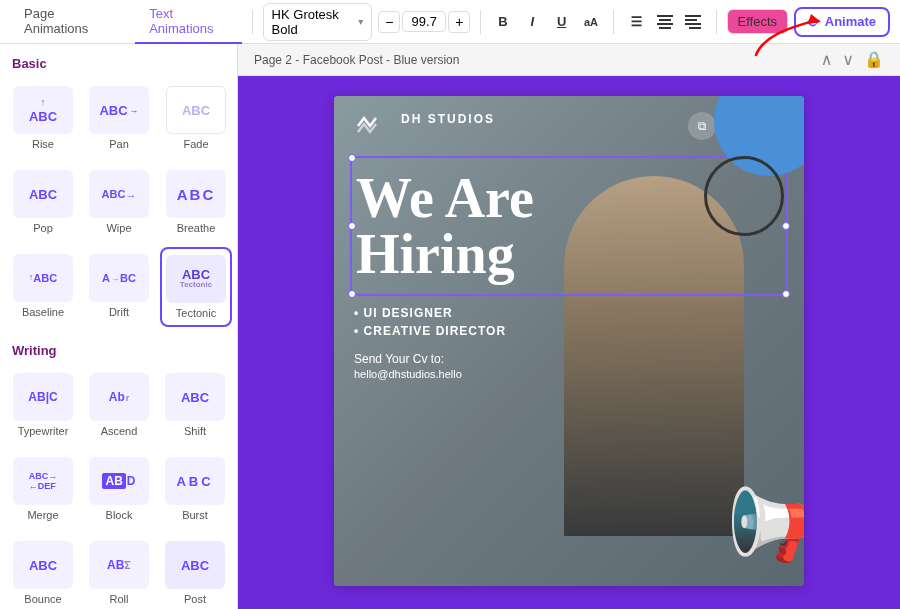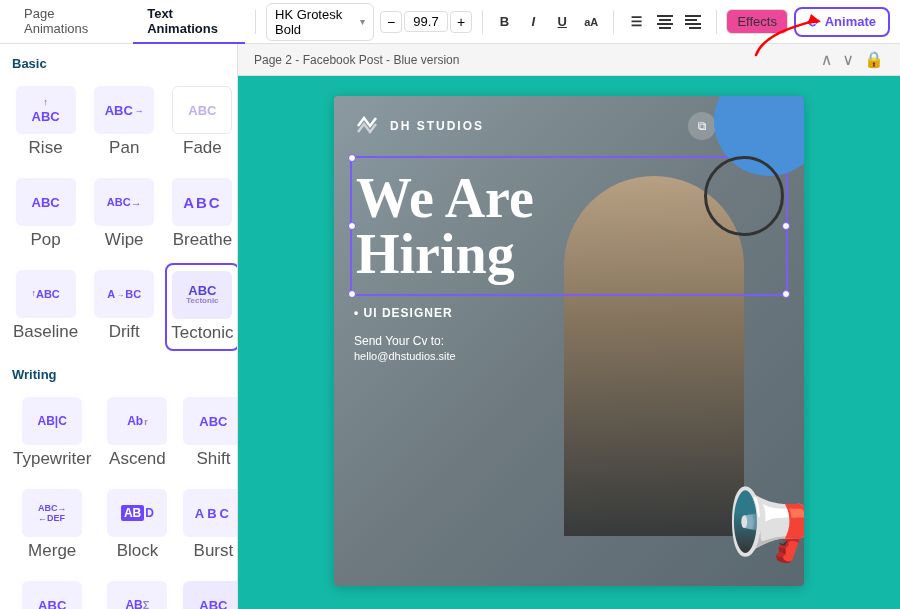"Text Animations" .tab.active { color: #0f172a -> #8b5cf6; font-weight: 700 -> 400 }
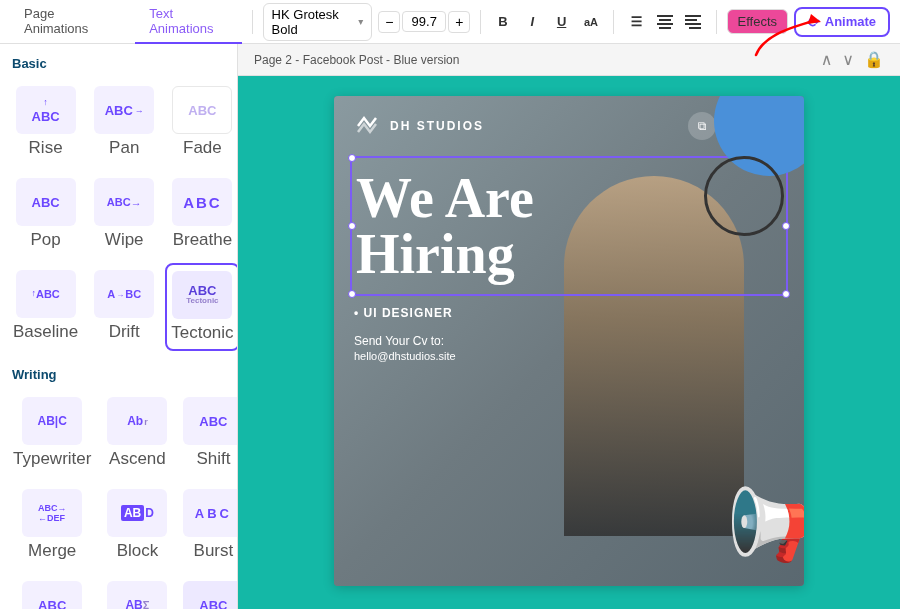"Basic" .section-label { color: #0c4a6e -> #701a75 }
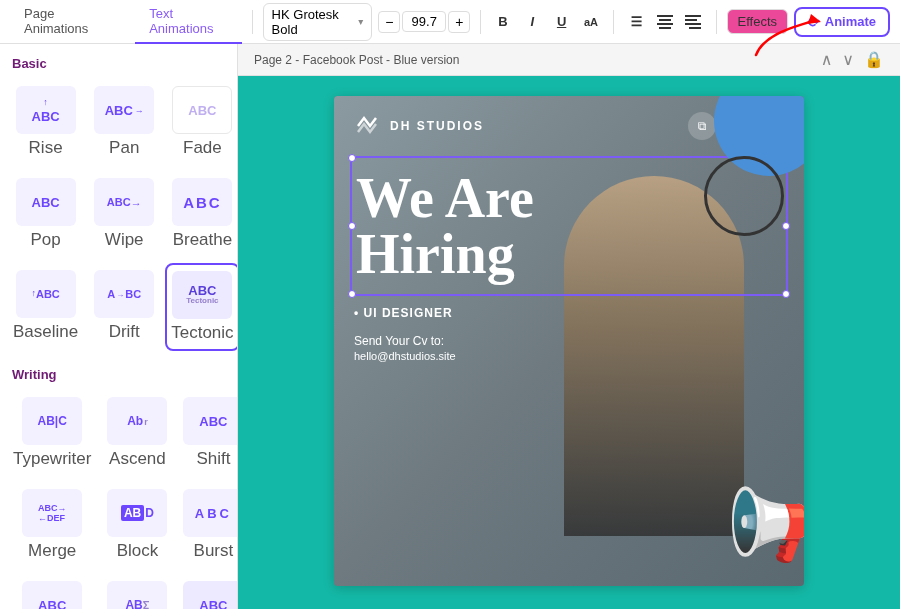"Page 2 - Facebook Post" .canvas-area { background: #14b8a6 -> #6d28d9 }
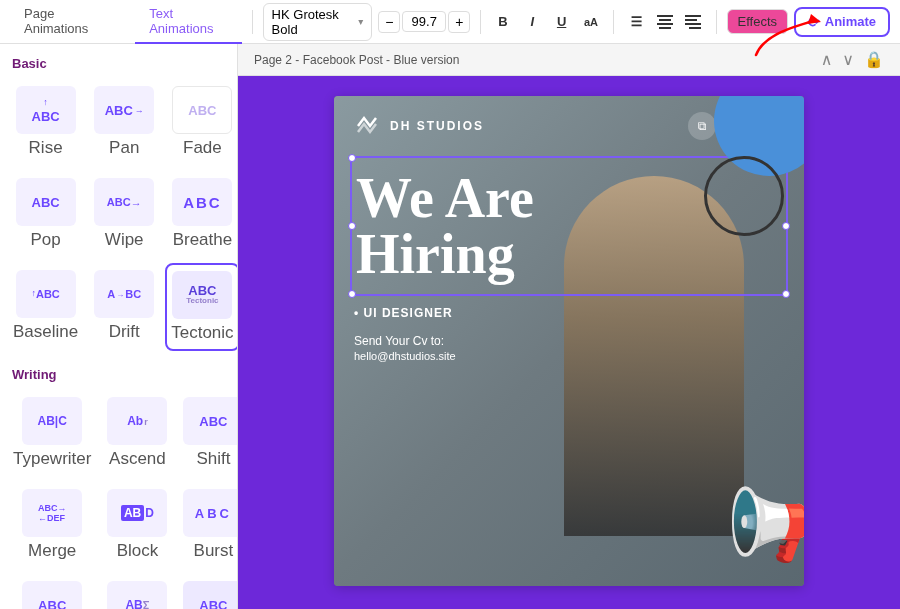"DH STUDIOS" .brand-bar { align-items: center -> flex-start; gap: 8px -> 19px }
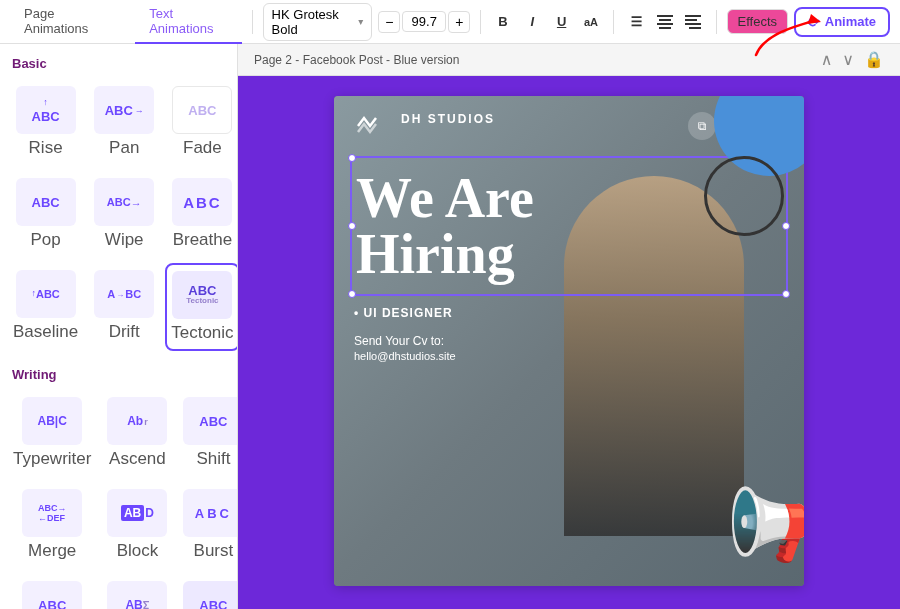"Rise" .anim-label { font-size: 17px -> 11px }
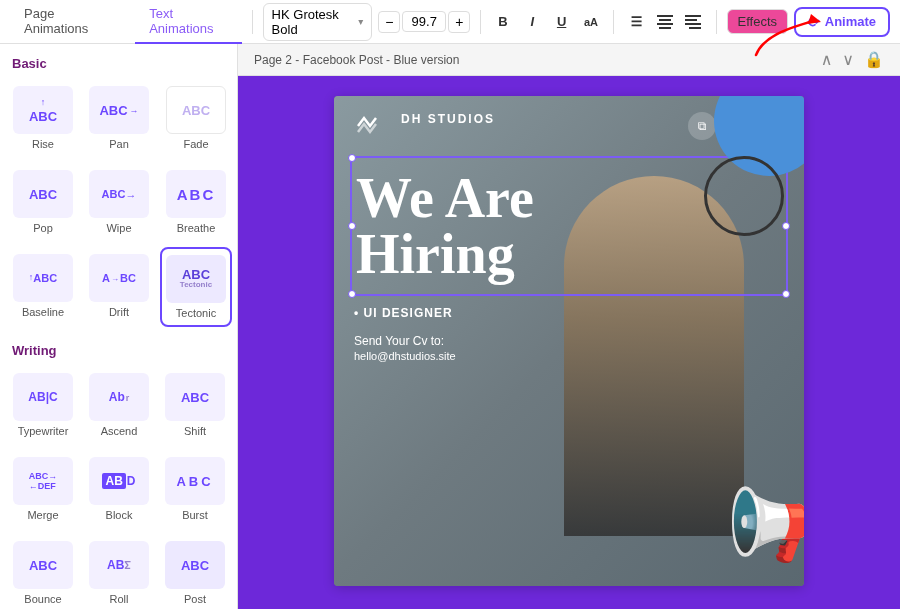"CREATIVE DIRECTOR" div.position-item { html: none -> <div>CREATIVE DIRECTOR</div> }
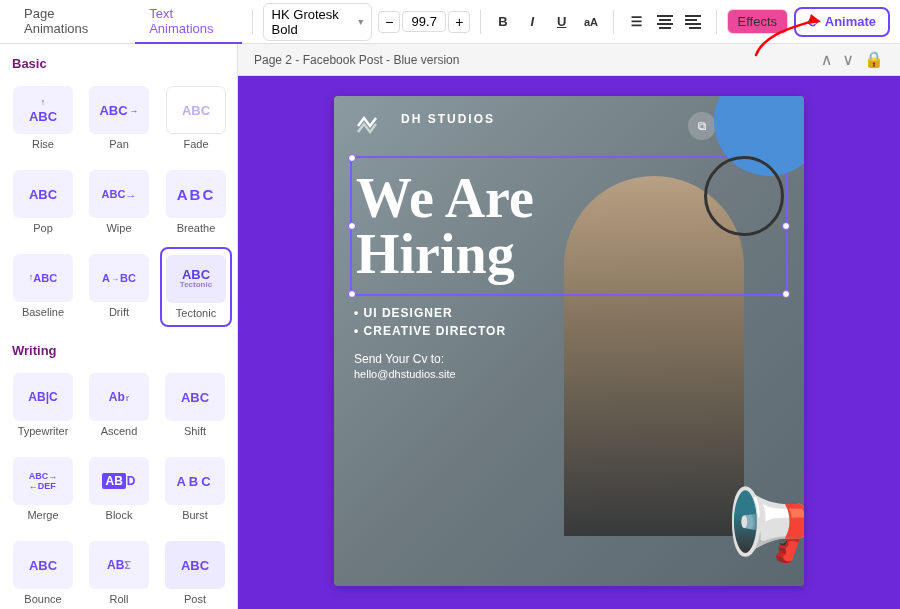"hello@dhstudios.site" div.email { text: hello@dhstudios.site -> hello@dhstudios.hello }
